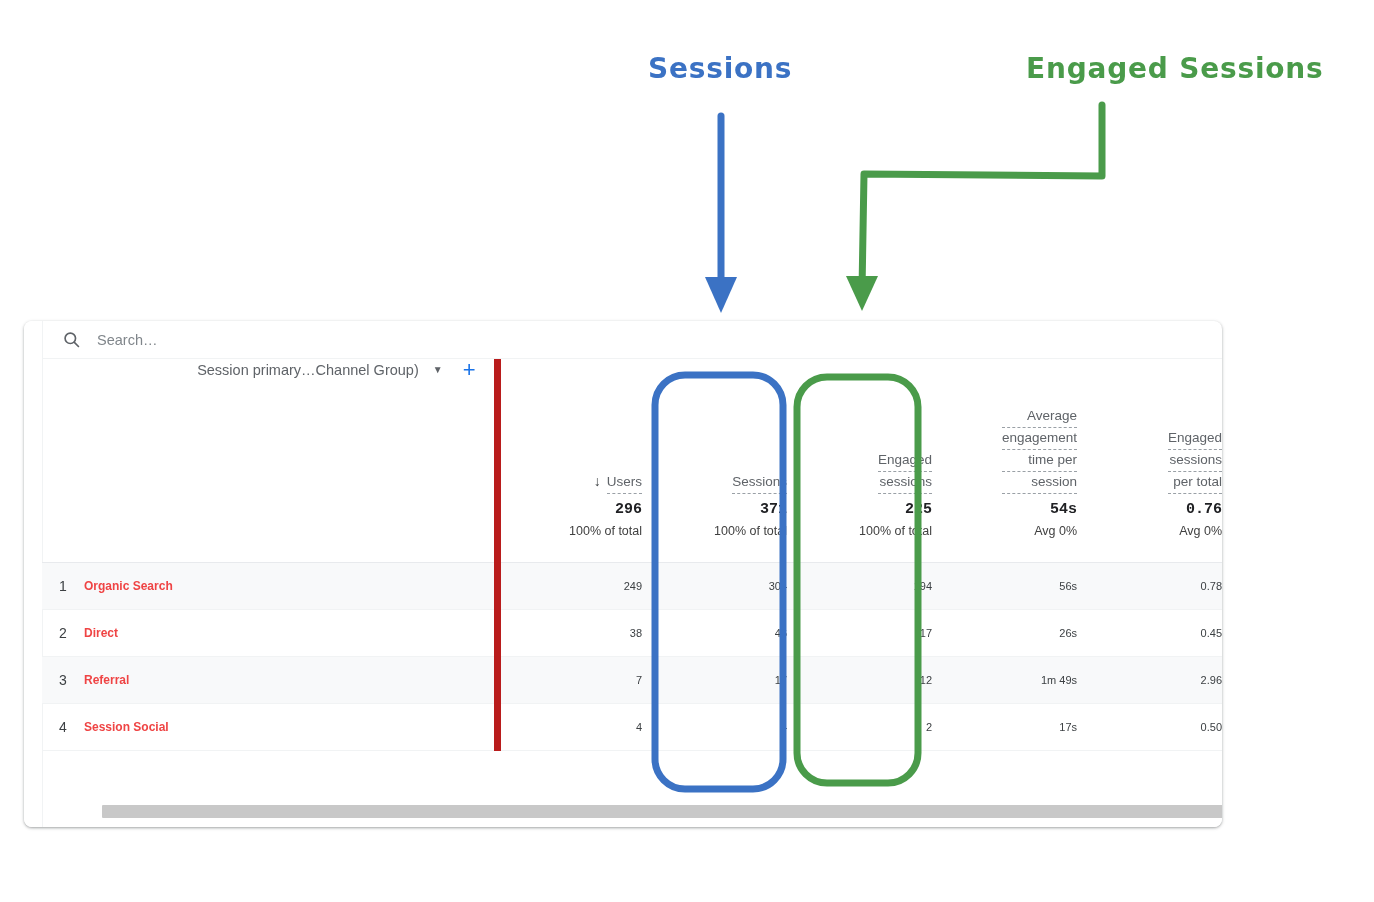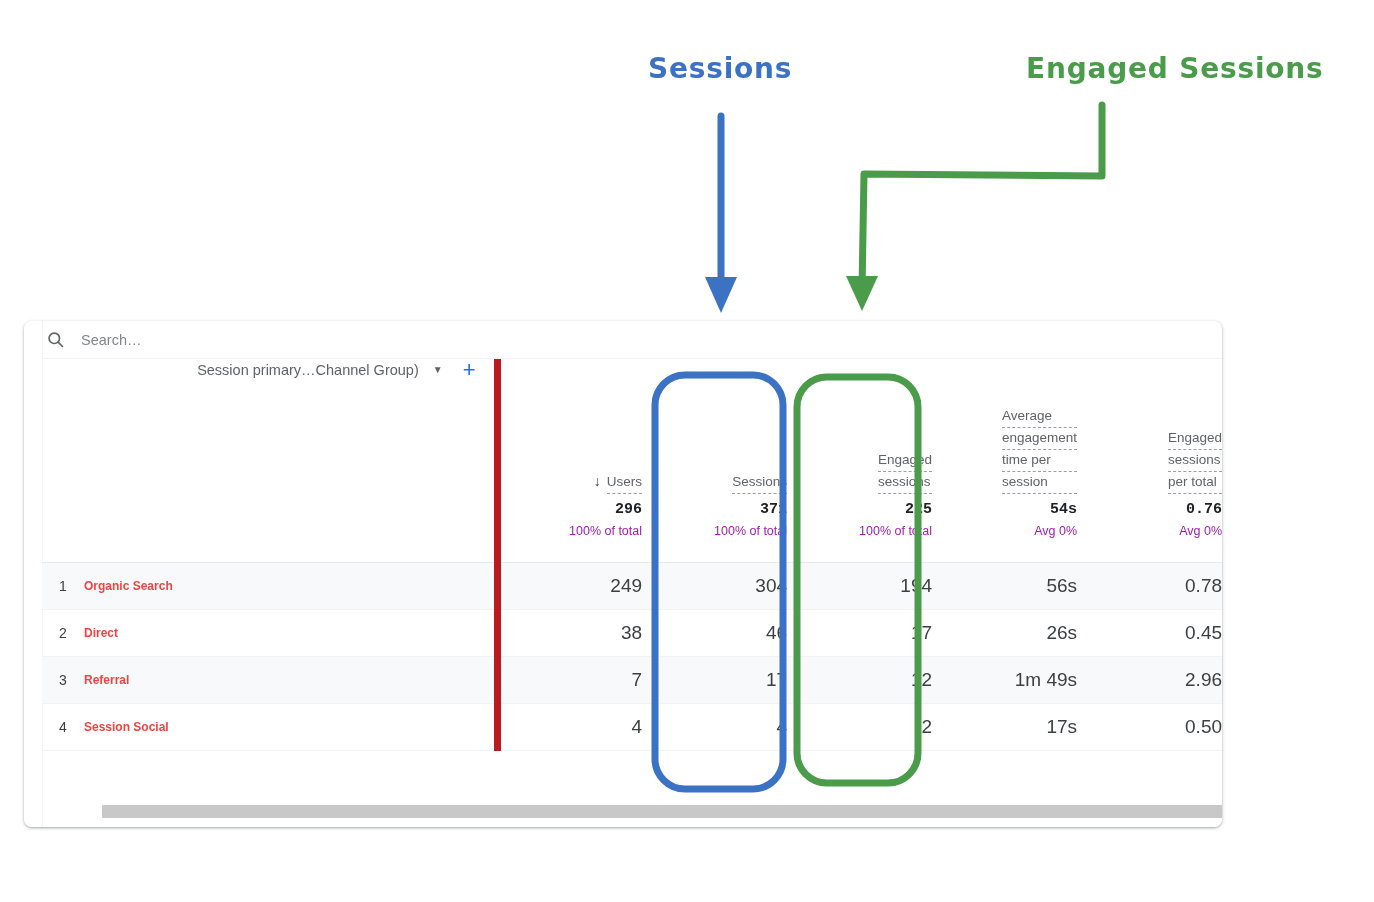"Search…" #search-row { padding-left: 4px -> 20px }
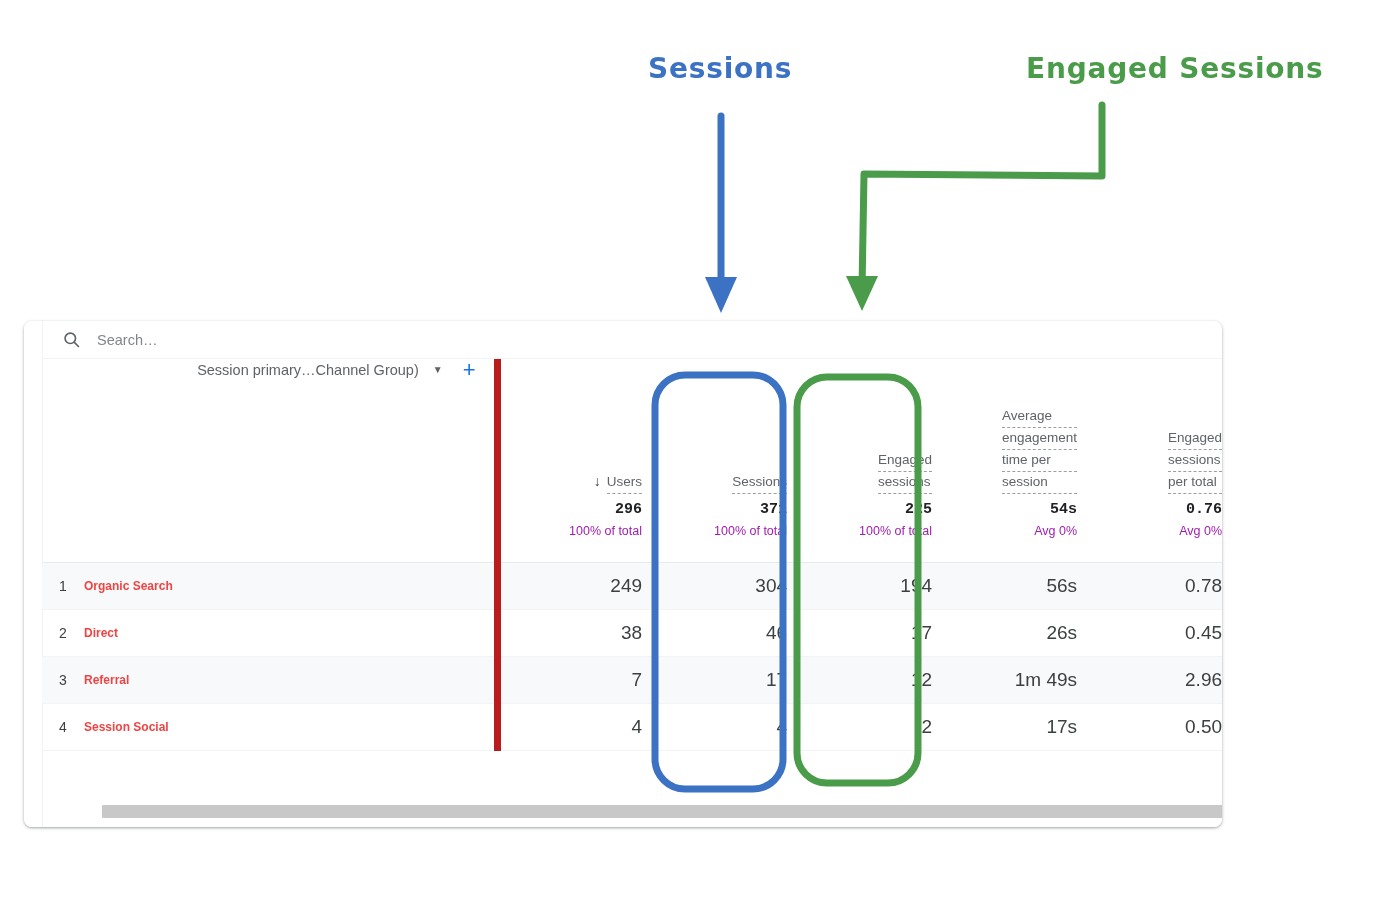"Average" th.metric-head .hwrap { text-align: left -> right }
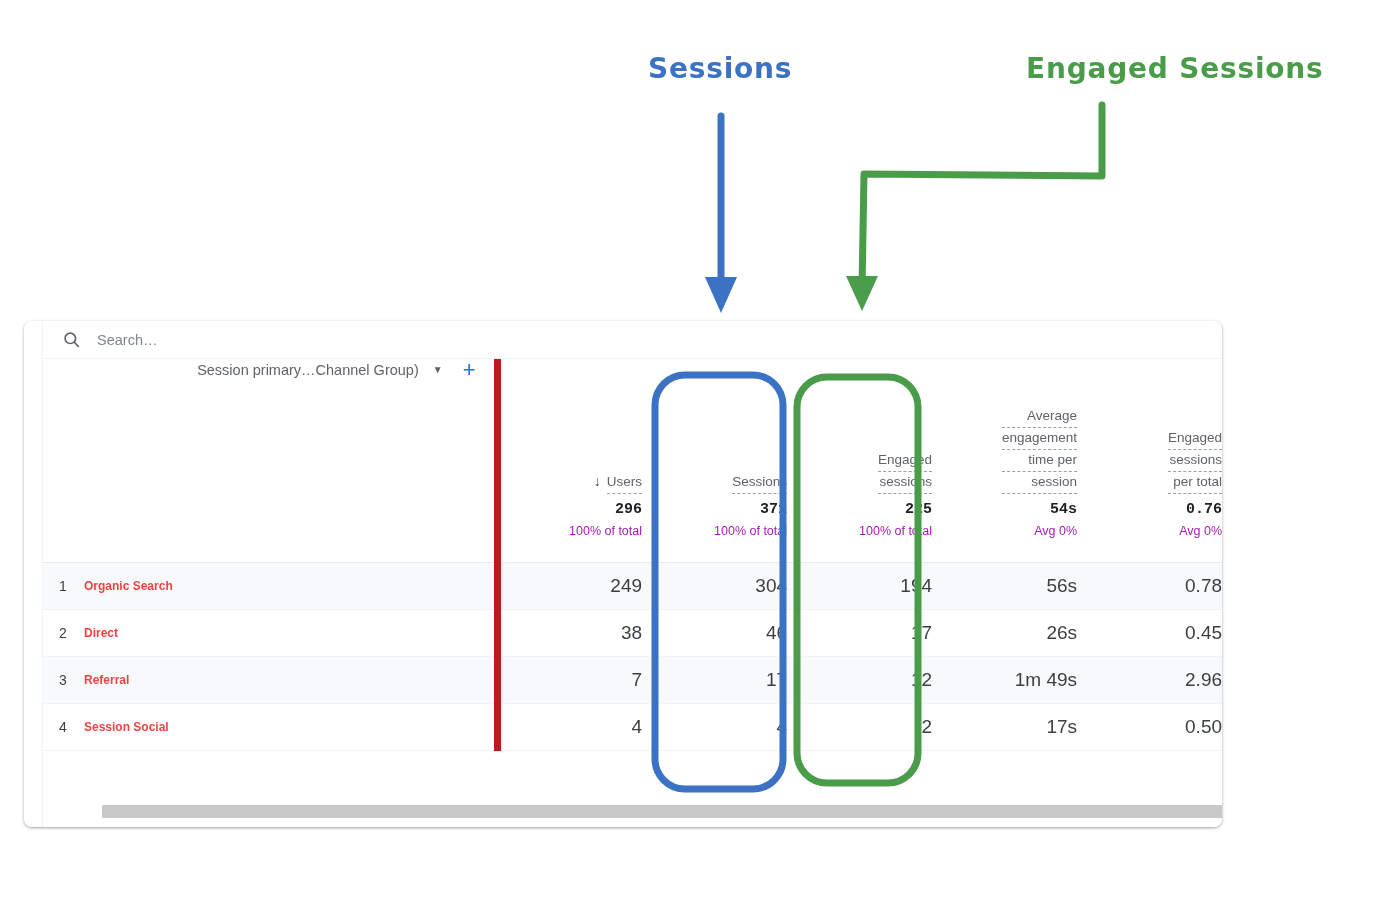"100% of total" .total-sub { color: #a21caf -> #404040 }
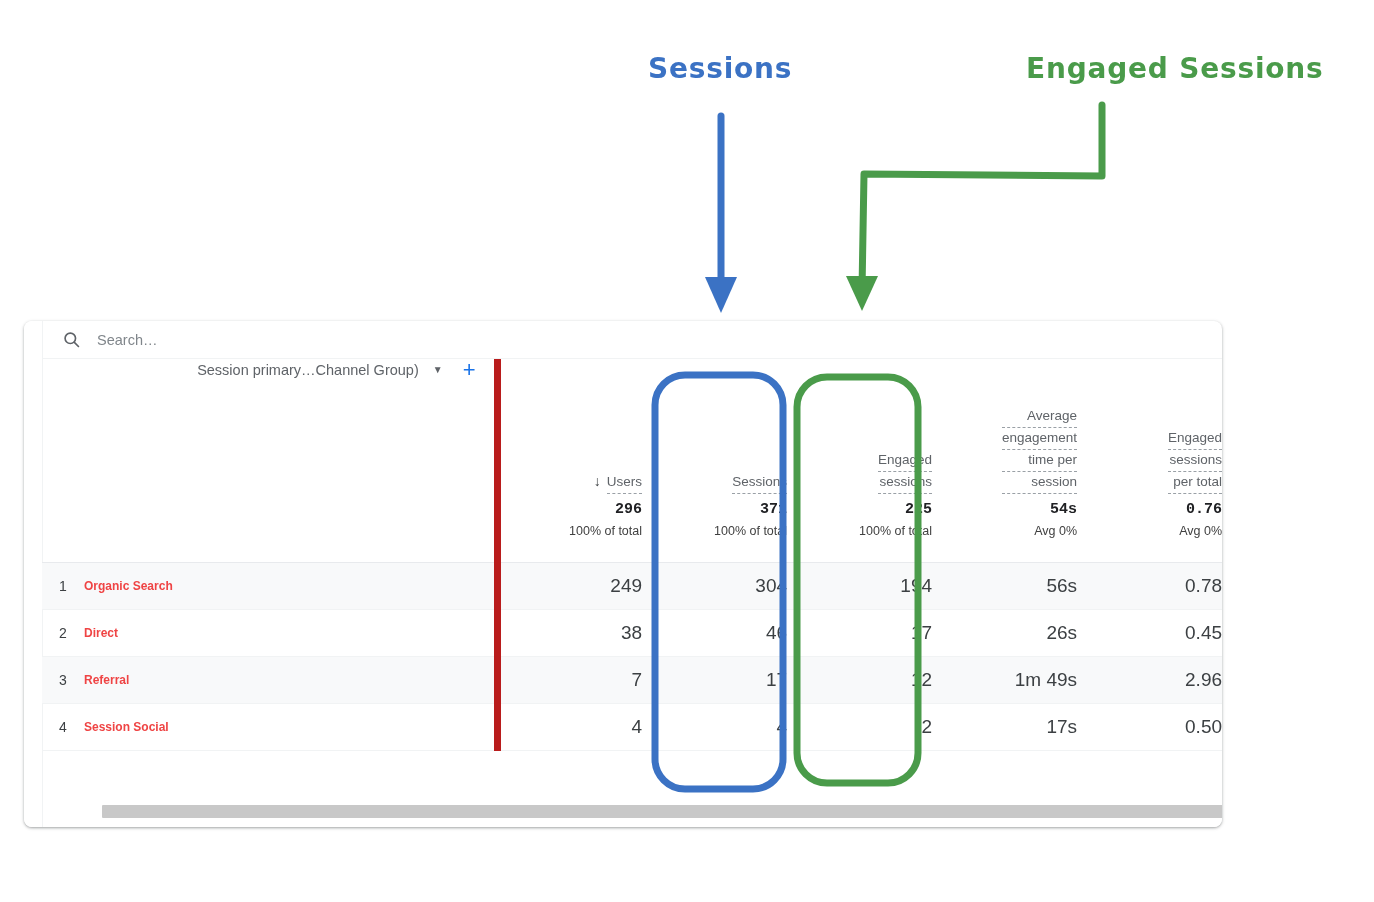"249" td.cell-metric { font-size: 19px -> 11px }
